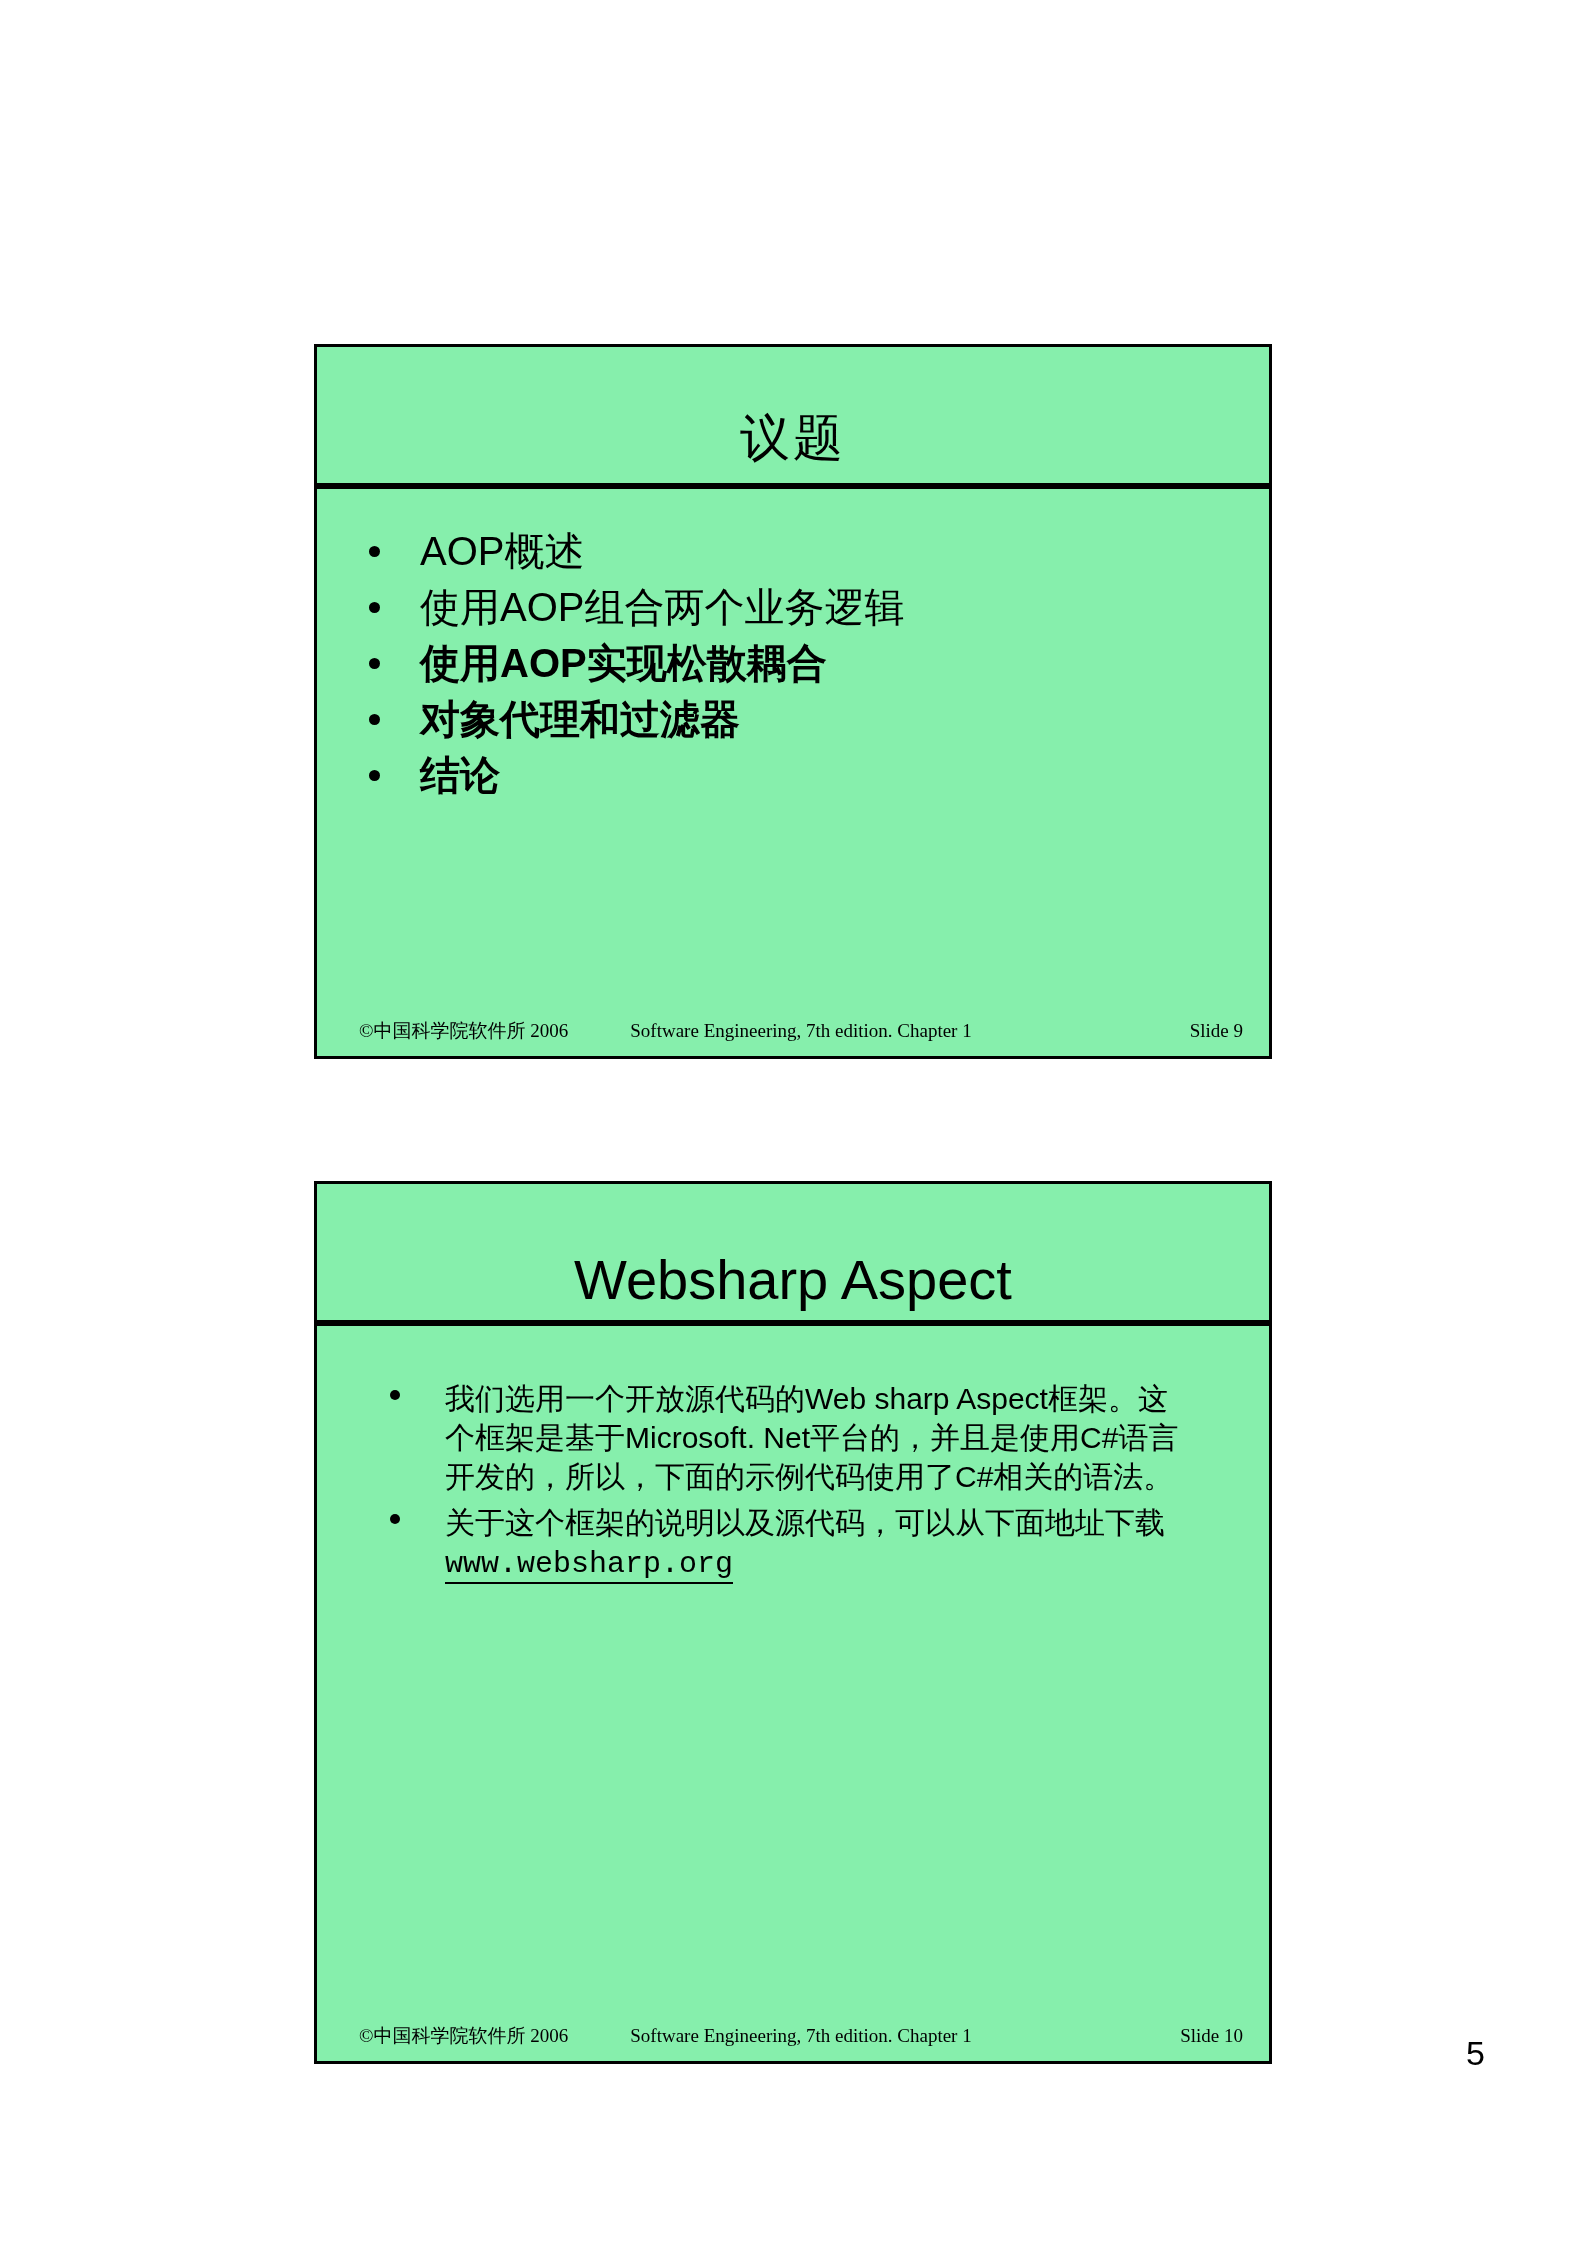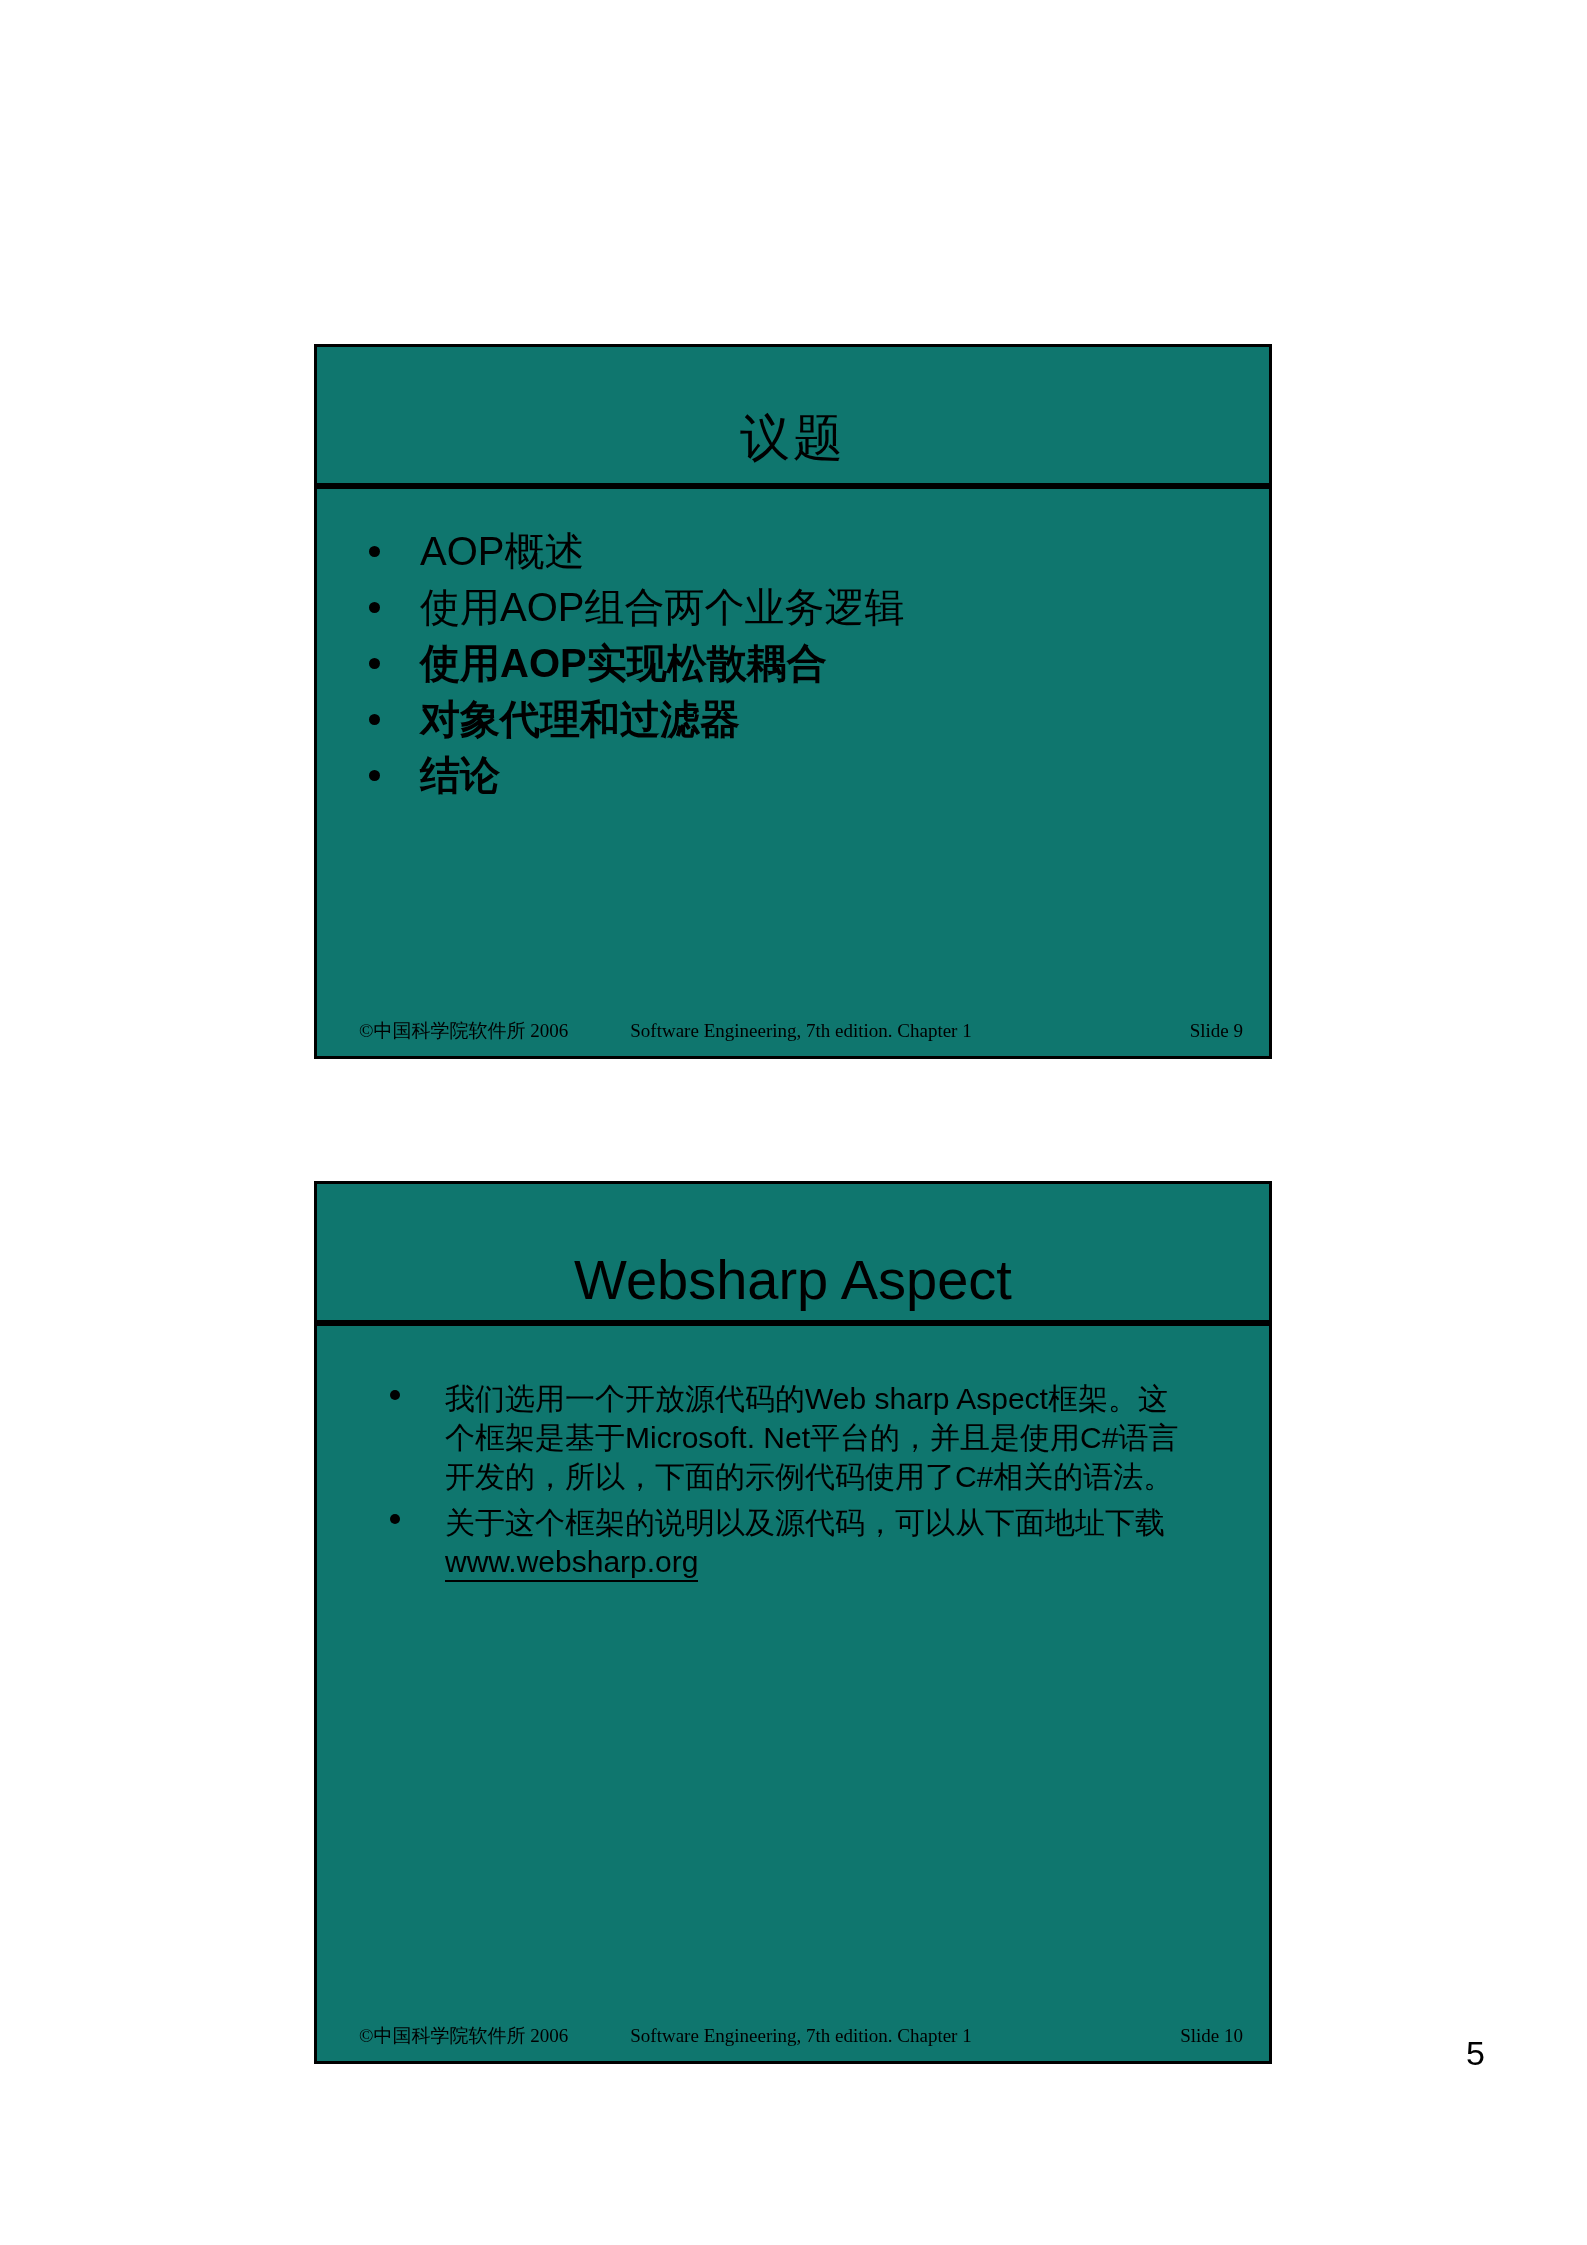"议题" .slide { background: #0f766e -> #86efac }
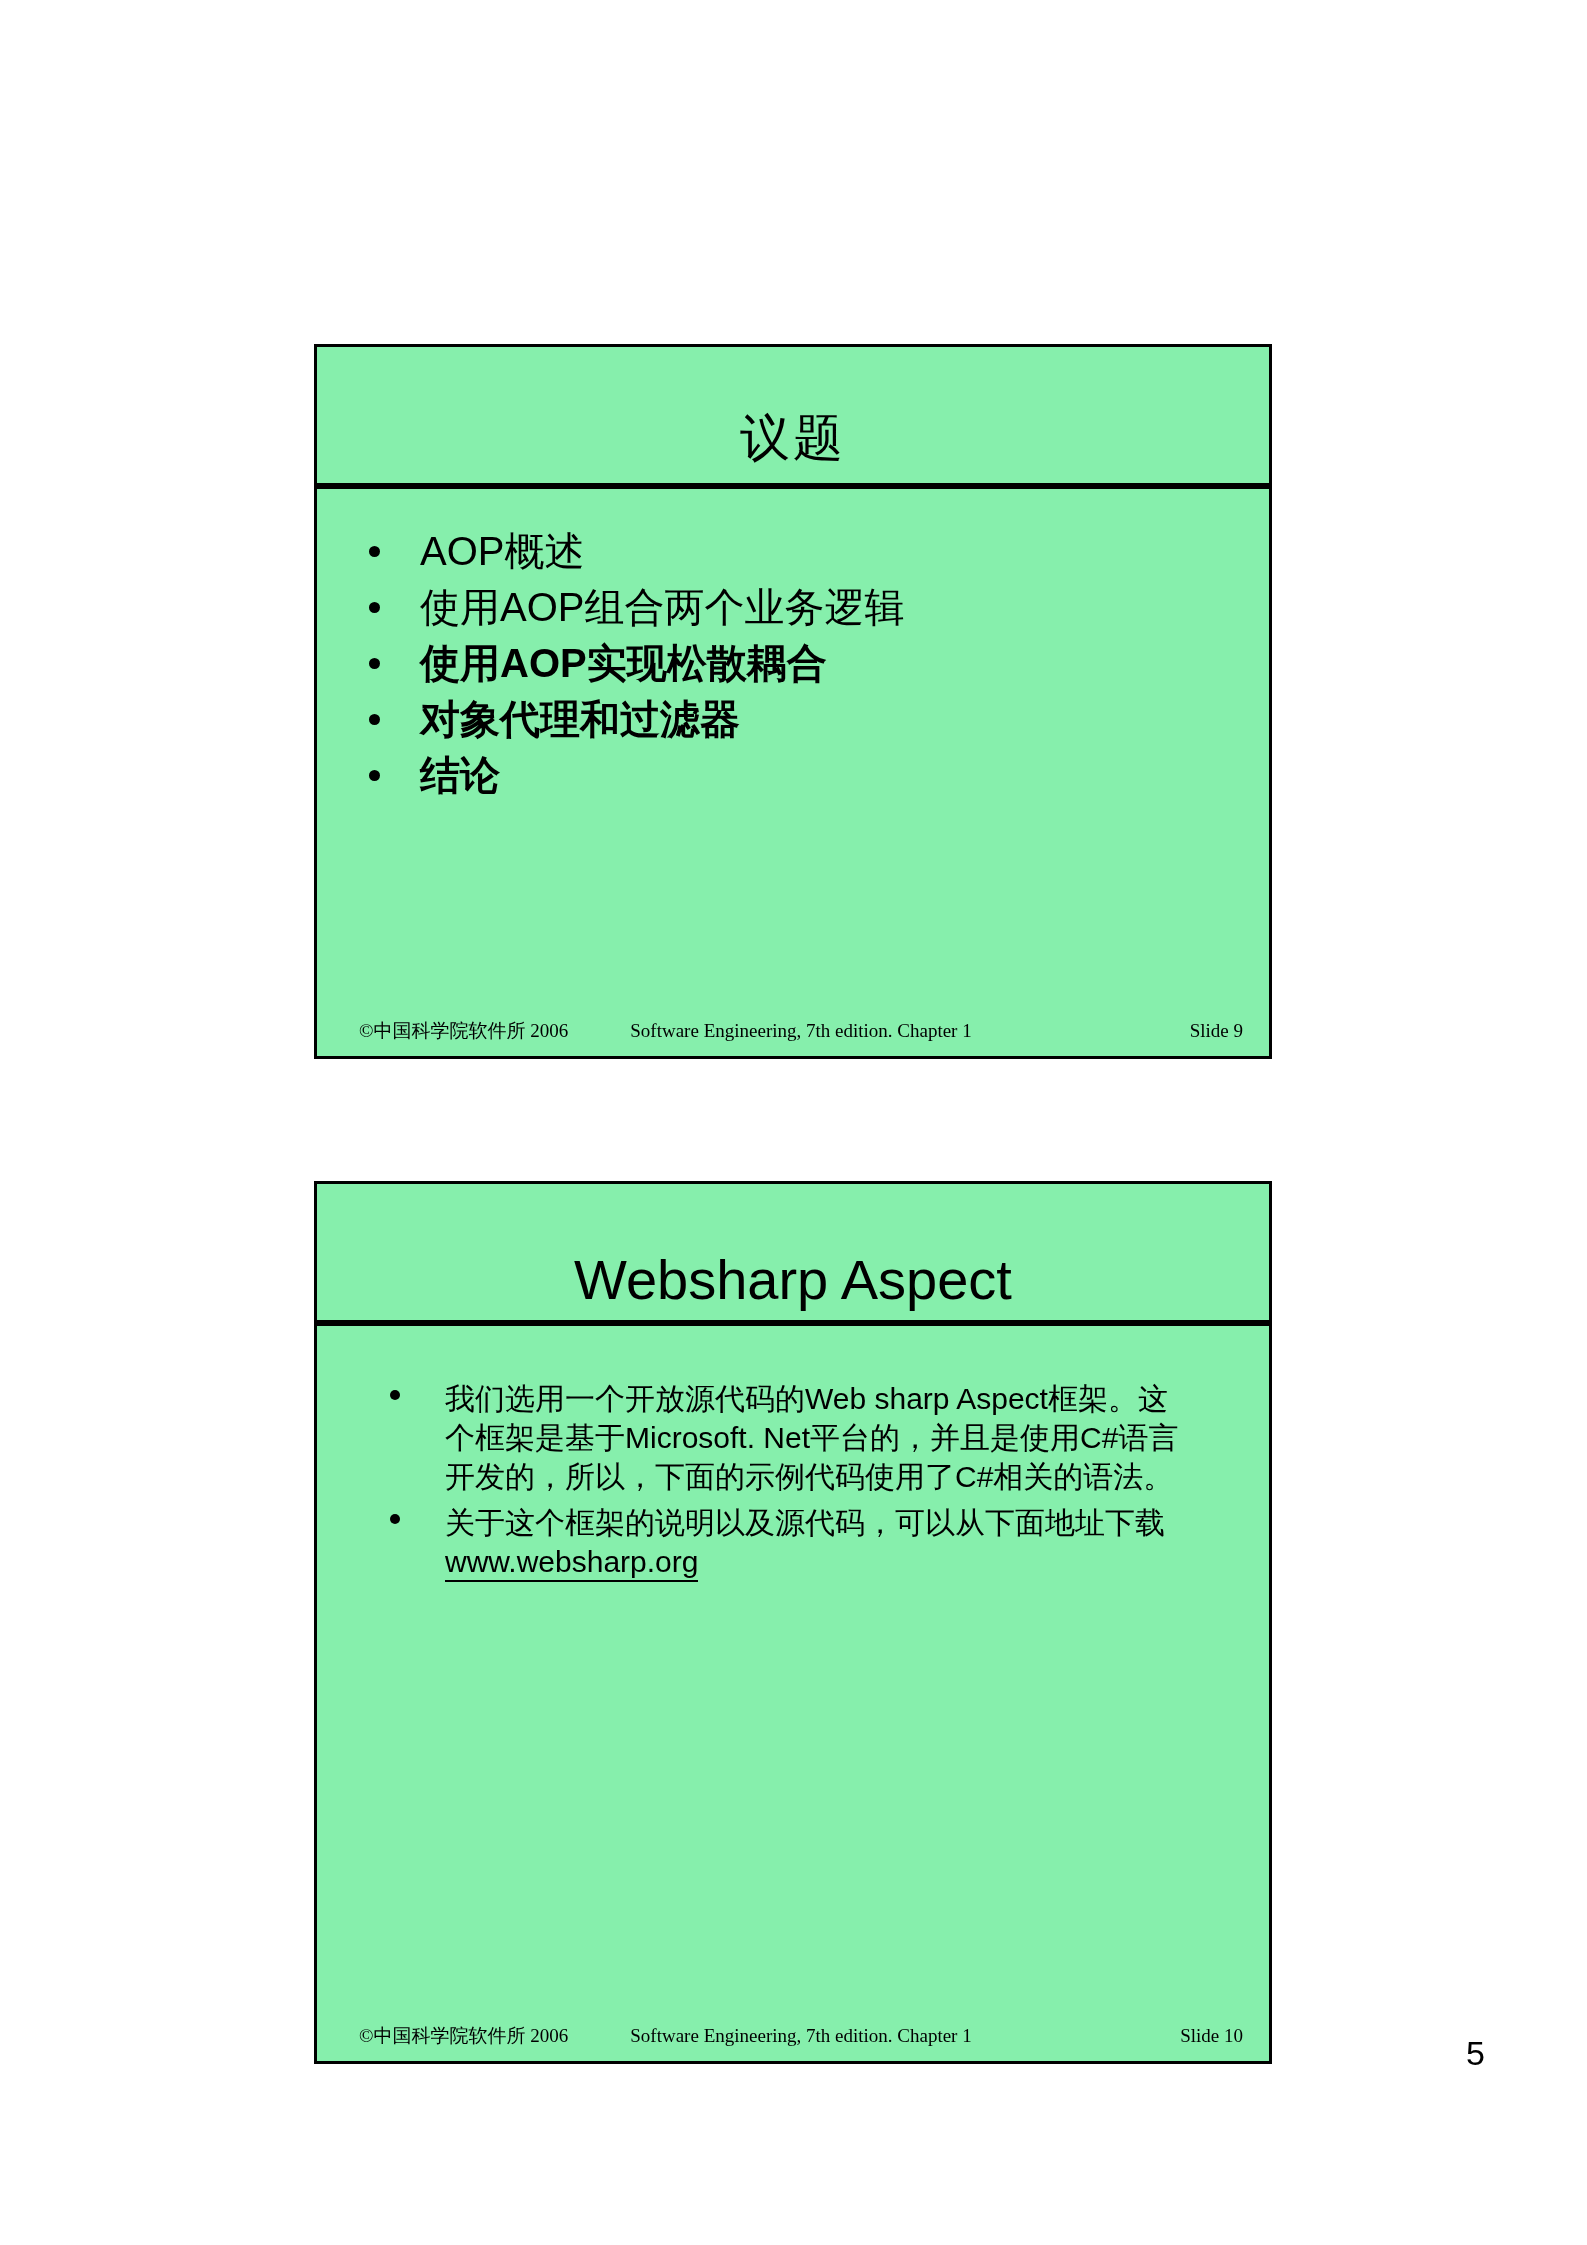"www.websharp.org" .link { font-family: none -> Liberation Mono, monospace }
